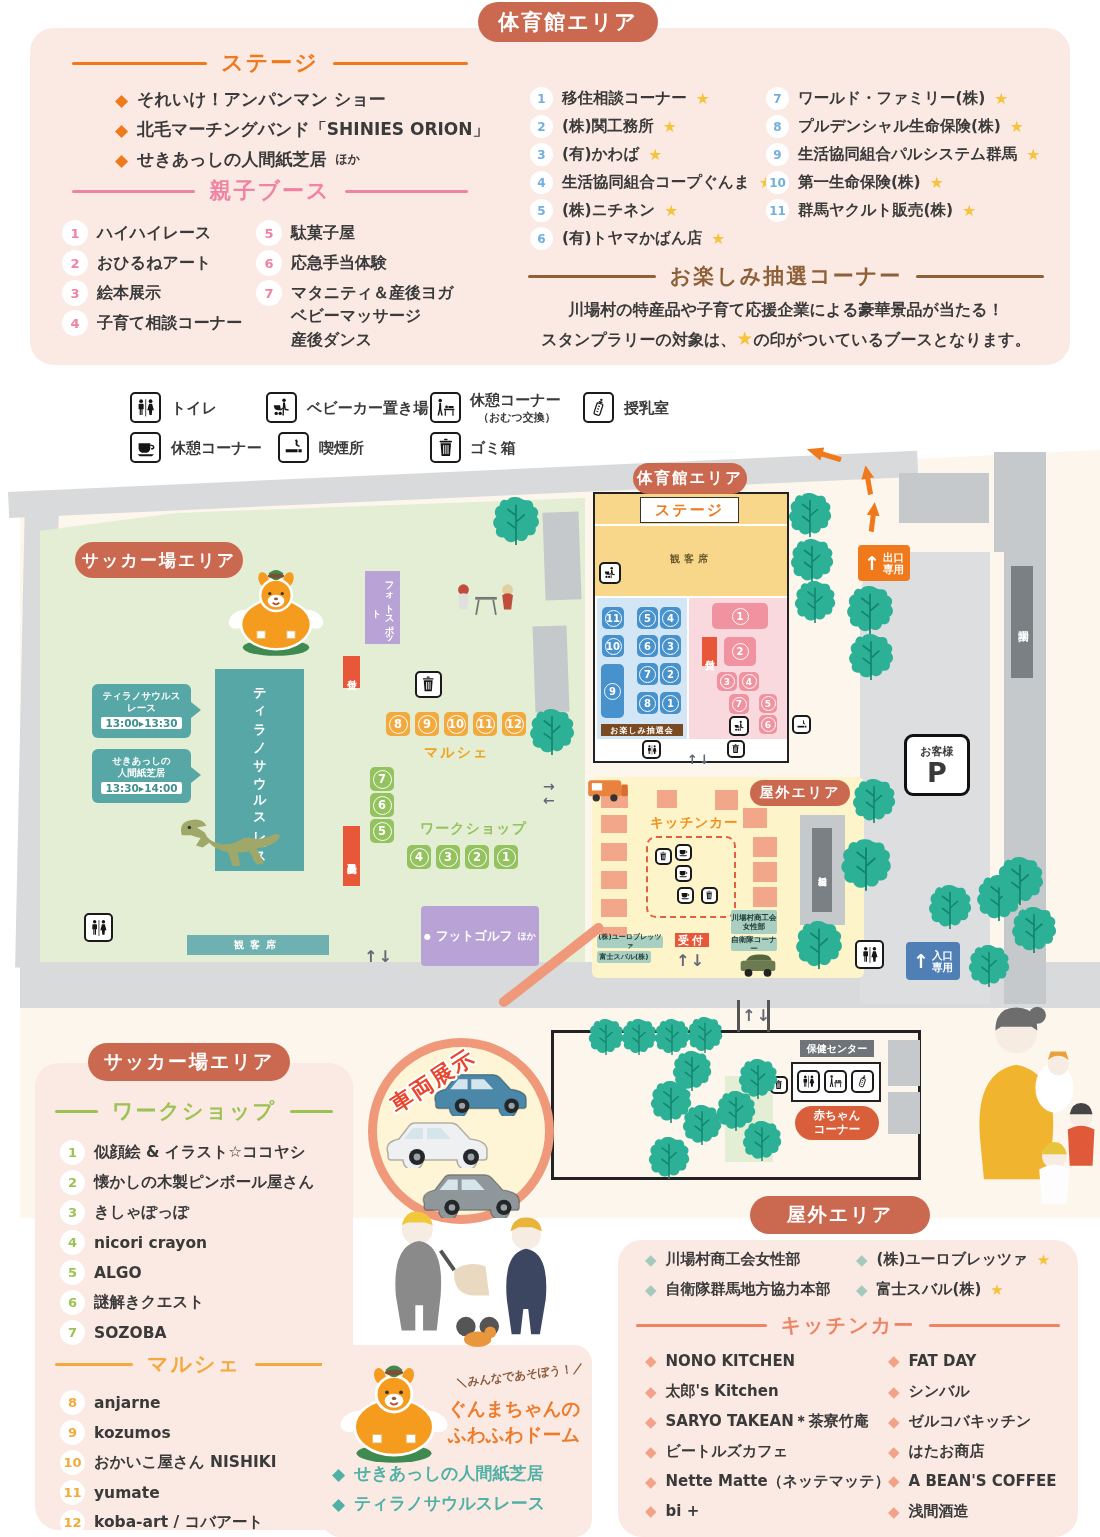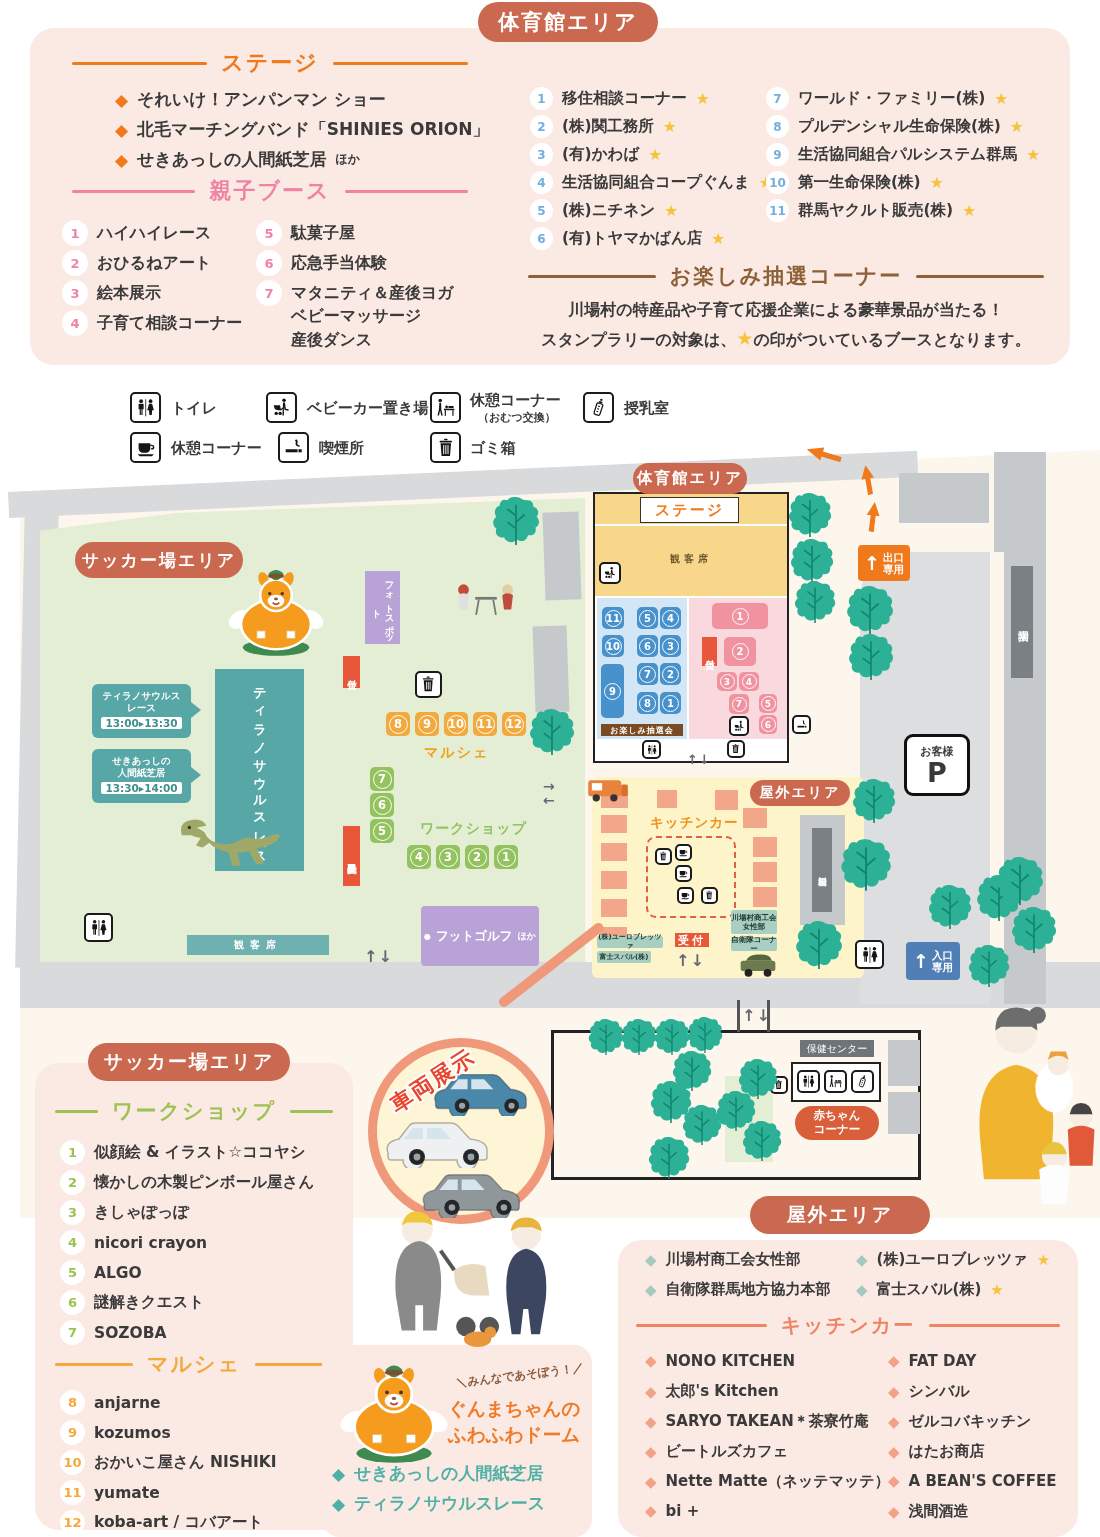"保健センター" div.abs { font-weight: normal -> bold }
